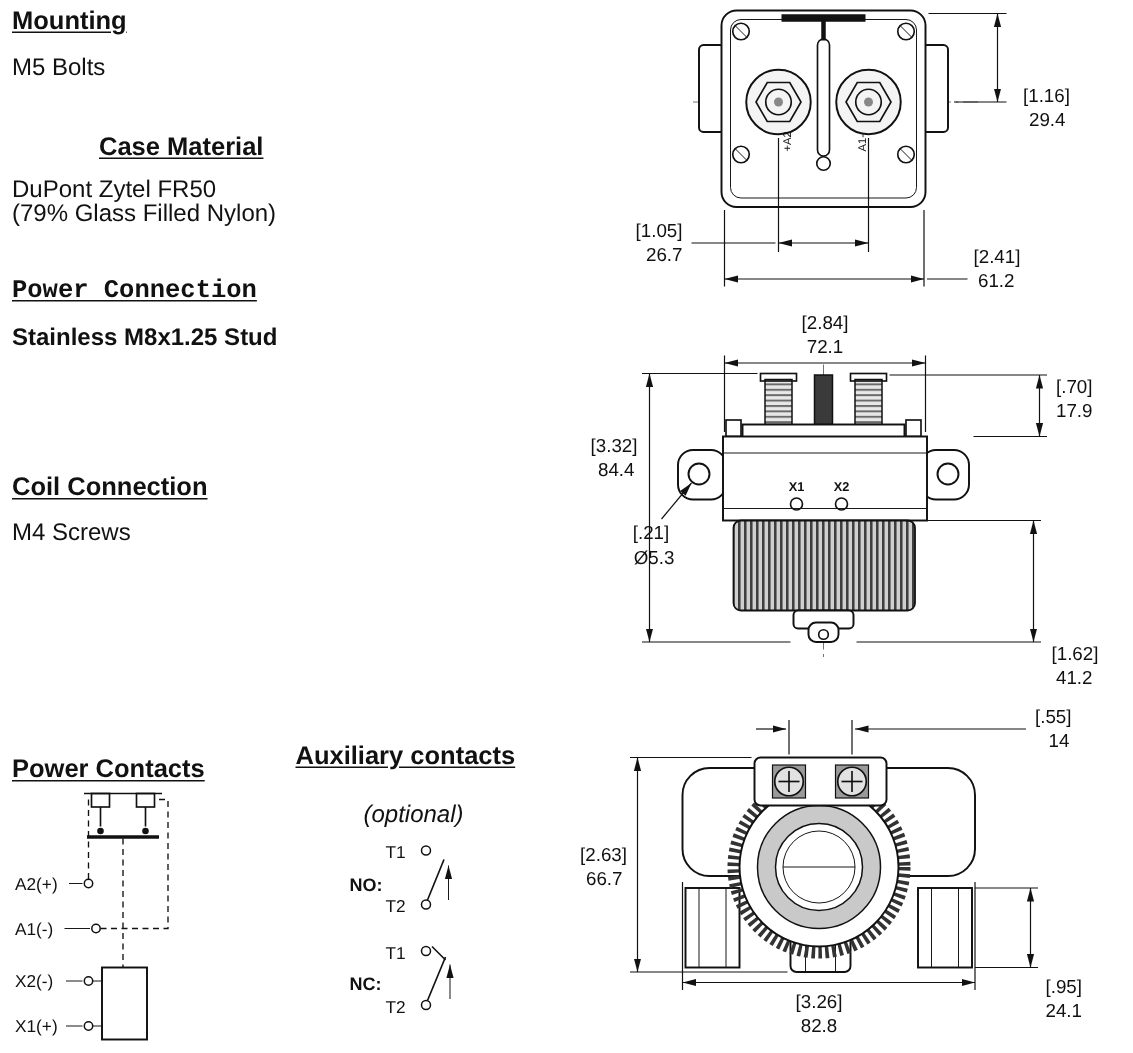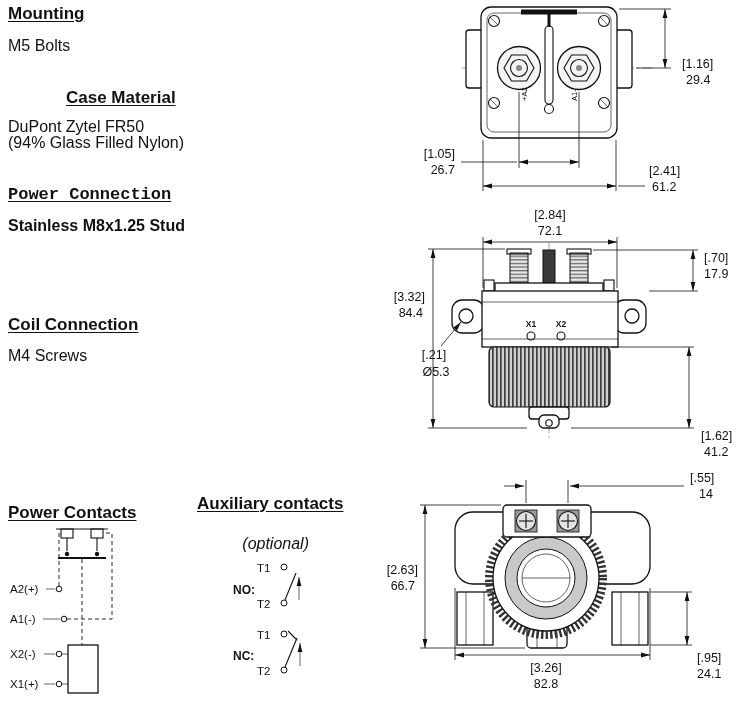"(94% Glass Filled Nylon)" div.abs { text: 94% -> 79% }
